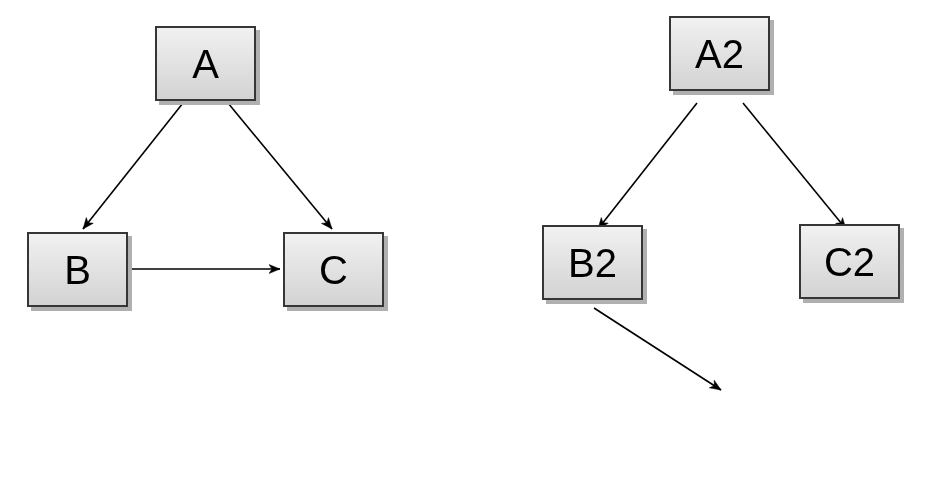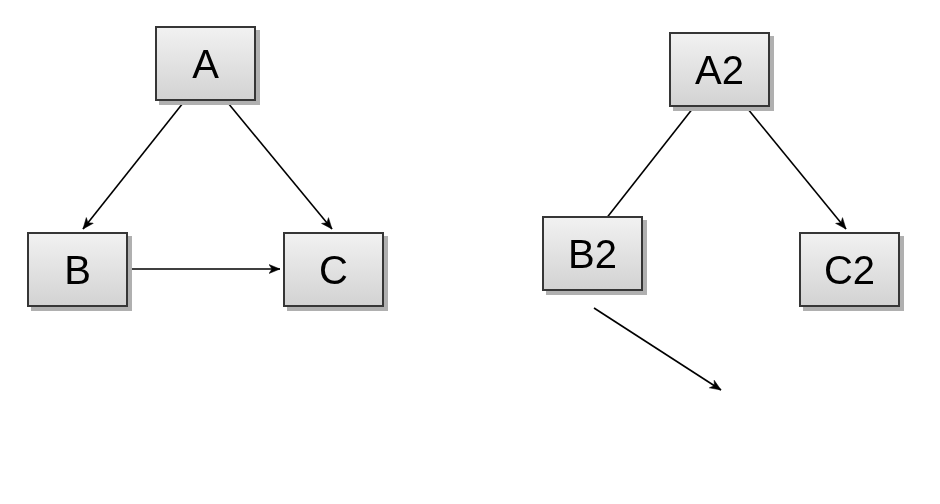"A2" div.node { top: 32px -> 16px }
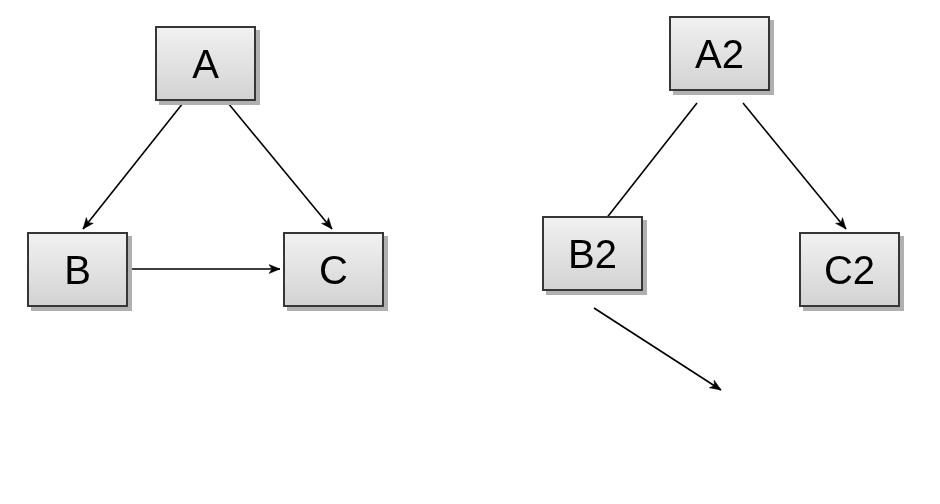"B2" div.node { top: 216px -> 225px }
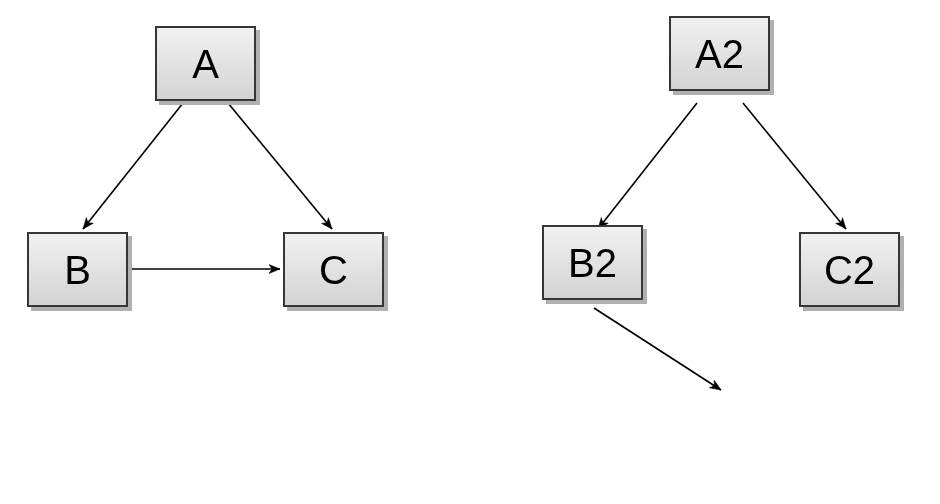"C2" div.node { top: 232px -> 224px }
